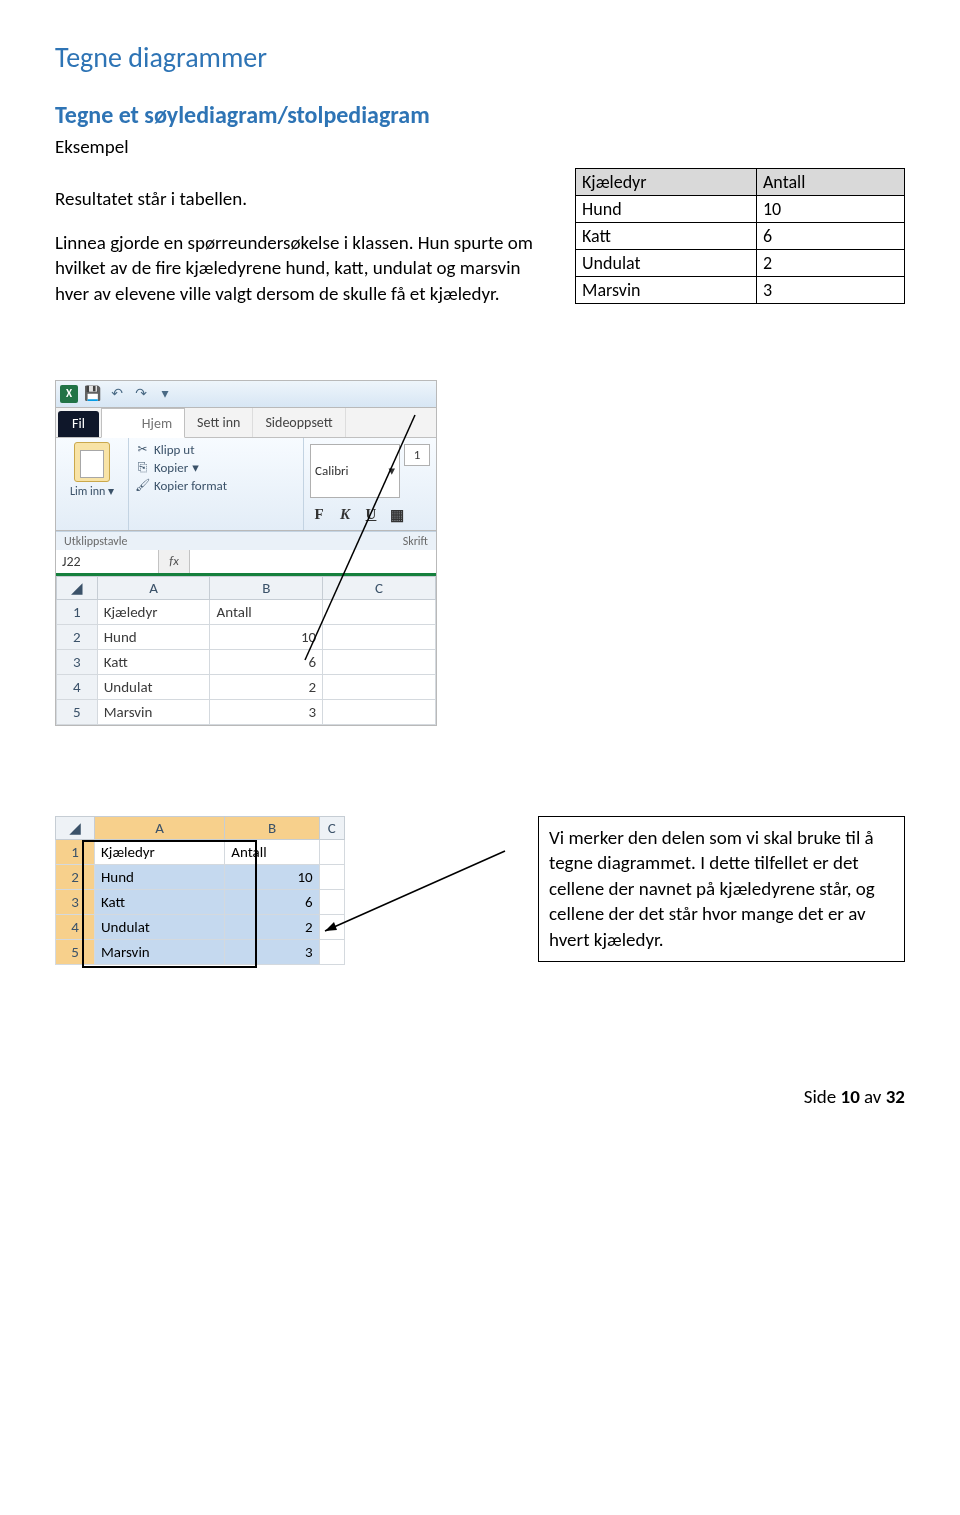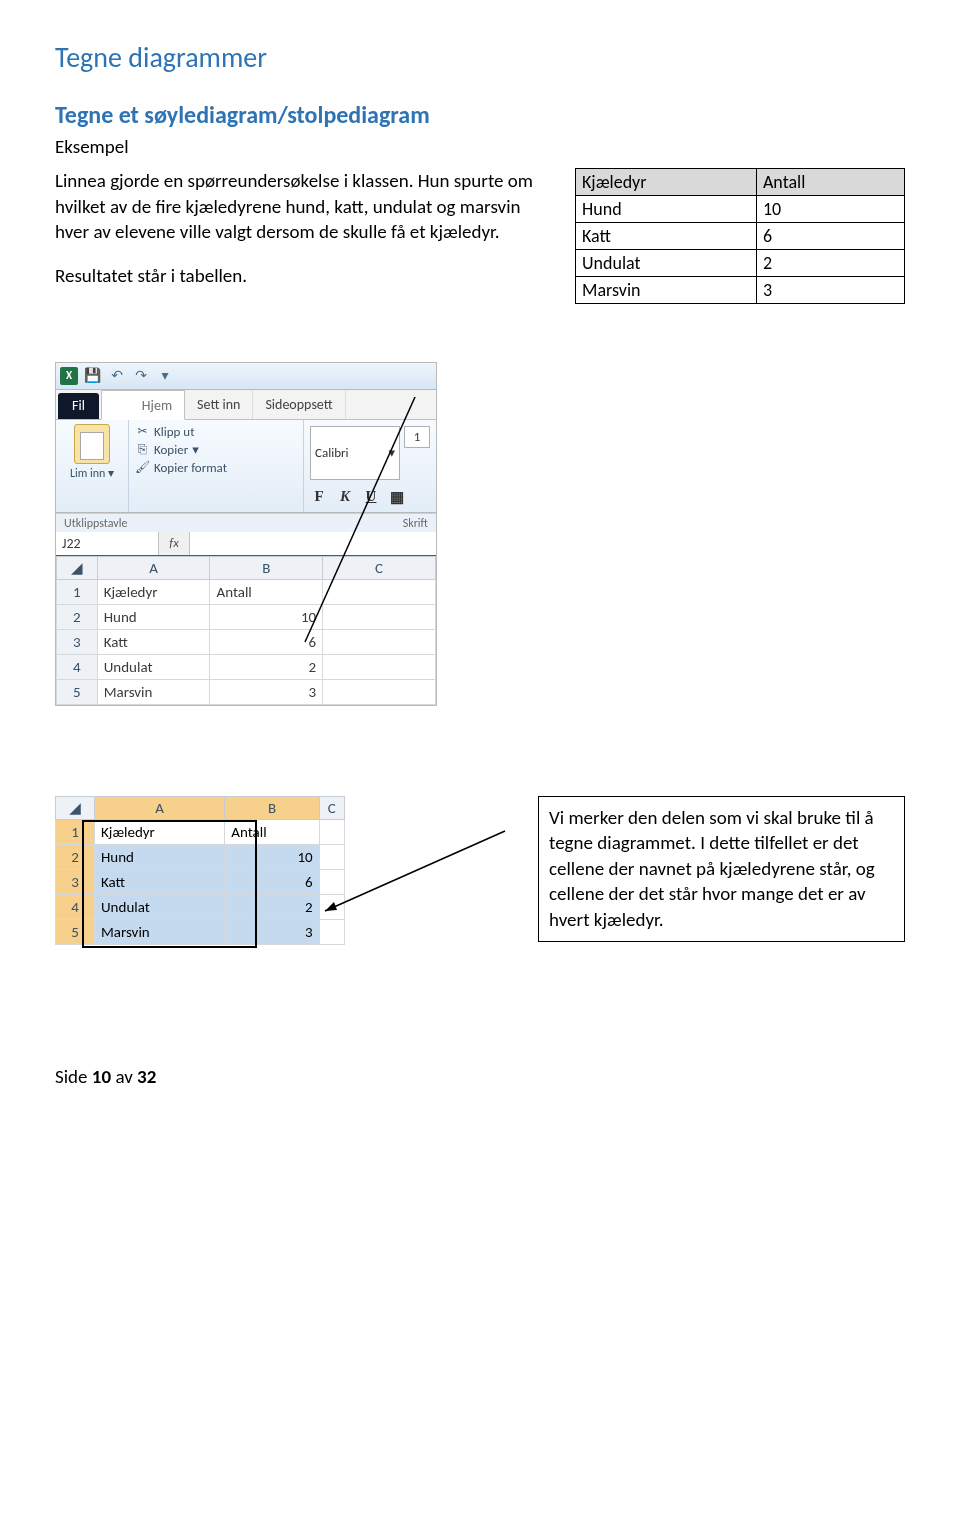"Linnea gjorde en spørreundersøkelse i" p { order: before "Resultatet står i tabellen." -> after "Resultatet står i tabellen." }
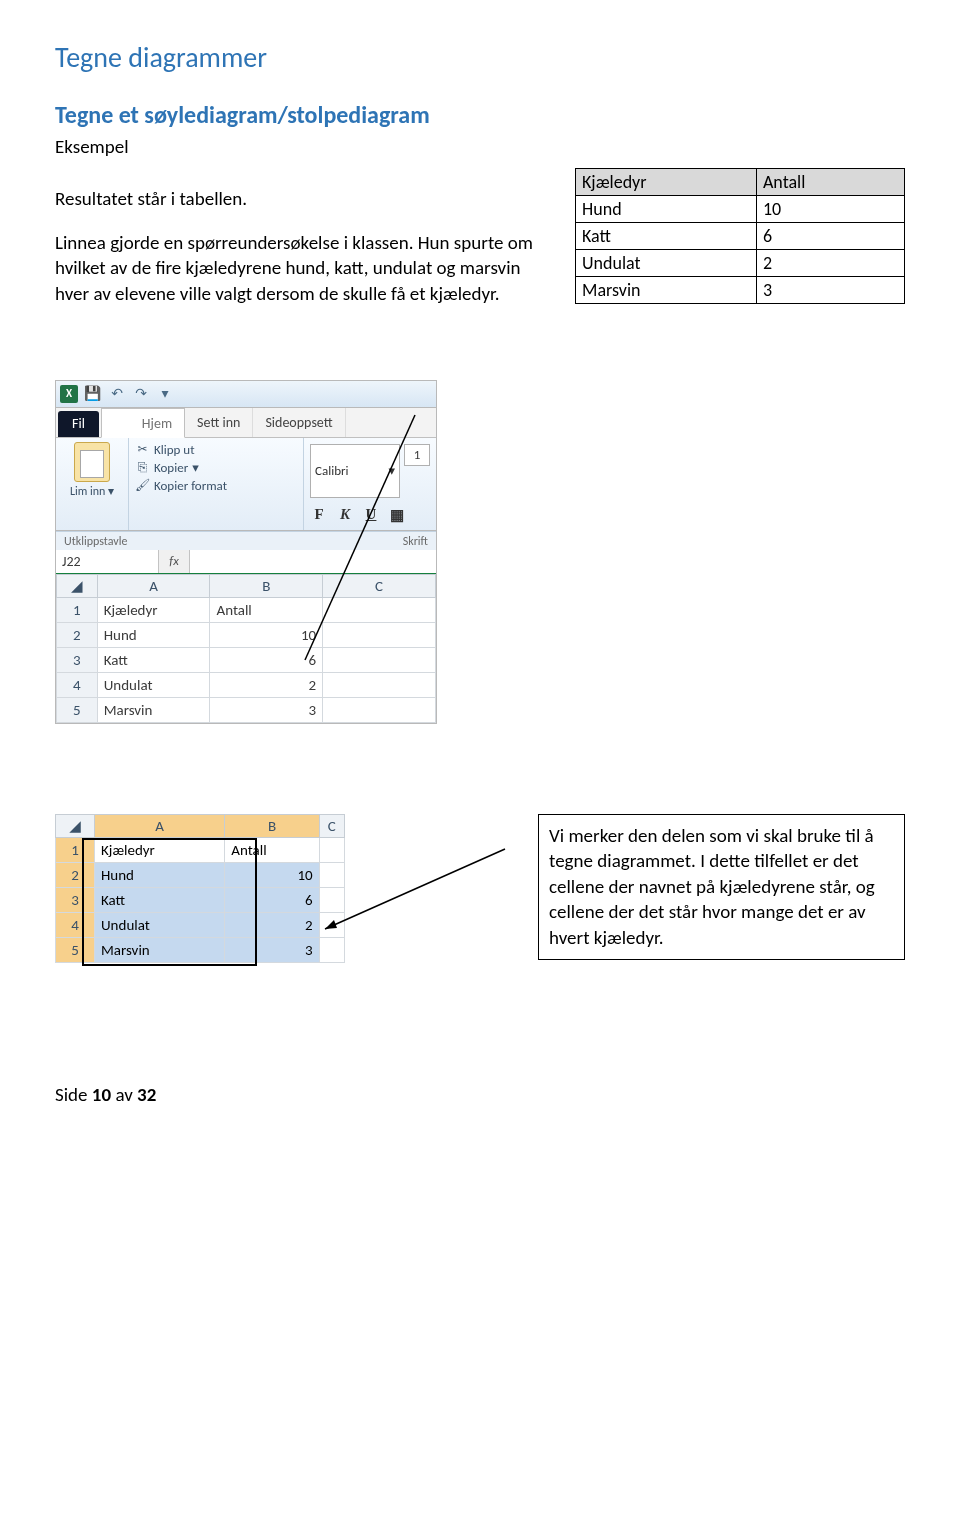"J22" .namebox-row { border-bottom: 1px solid #15803d -> 3px solid #15803d }
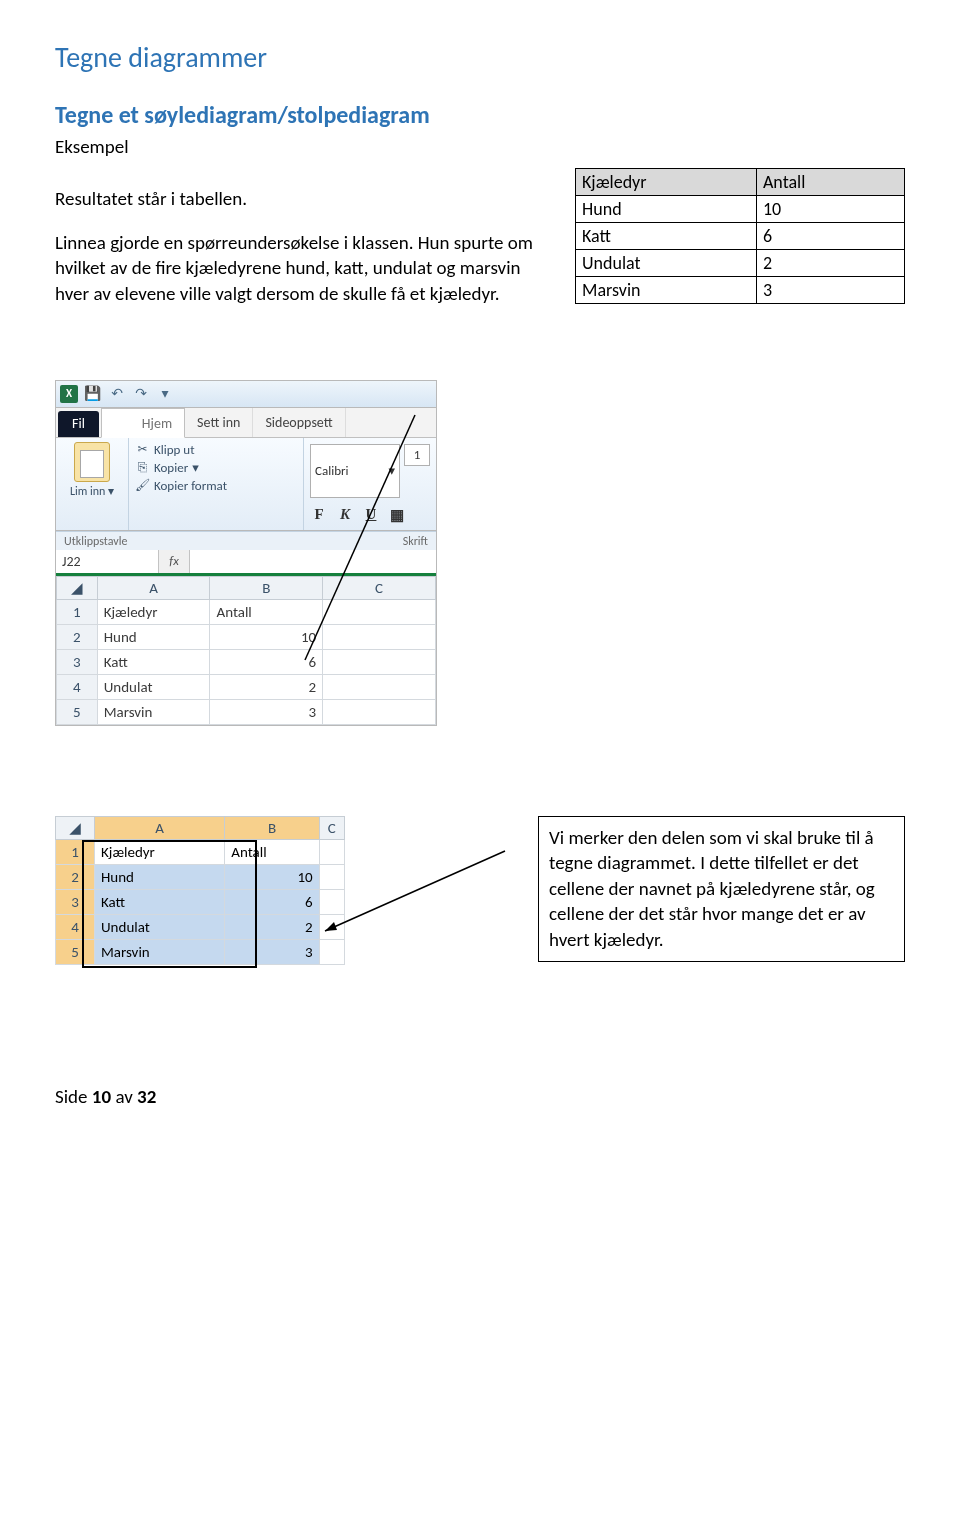"Side 10 av 32" .footer { text-align: left -> right }
